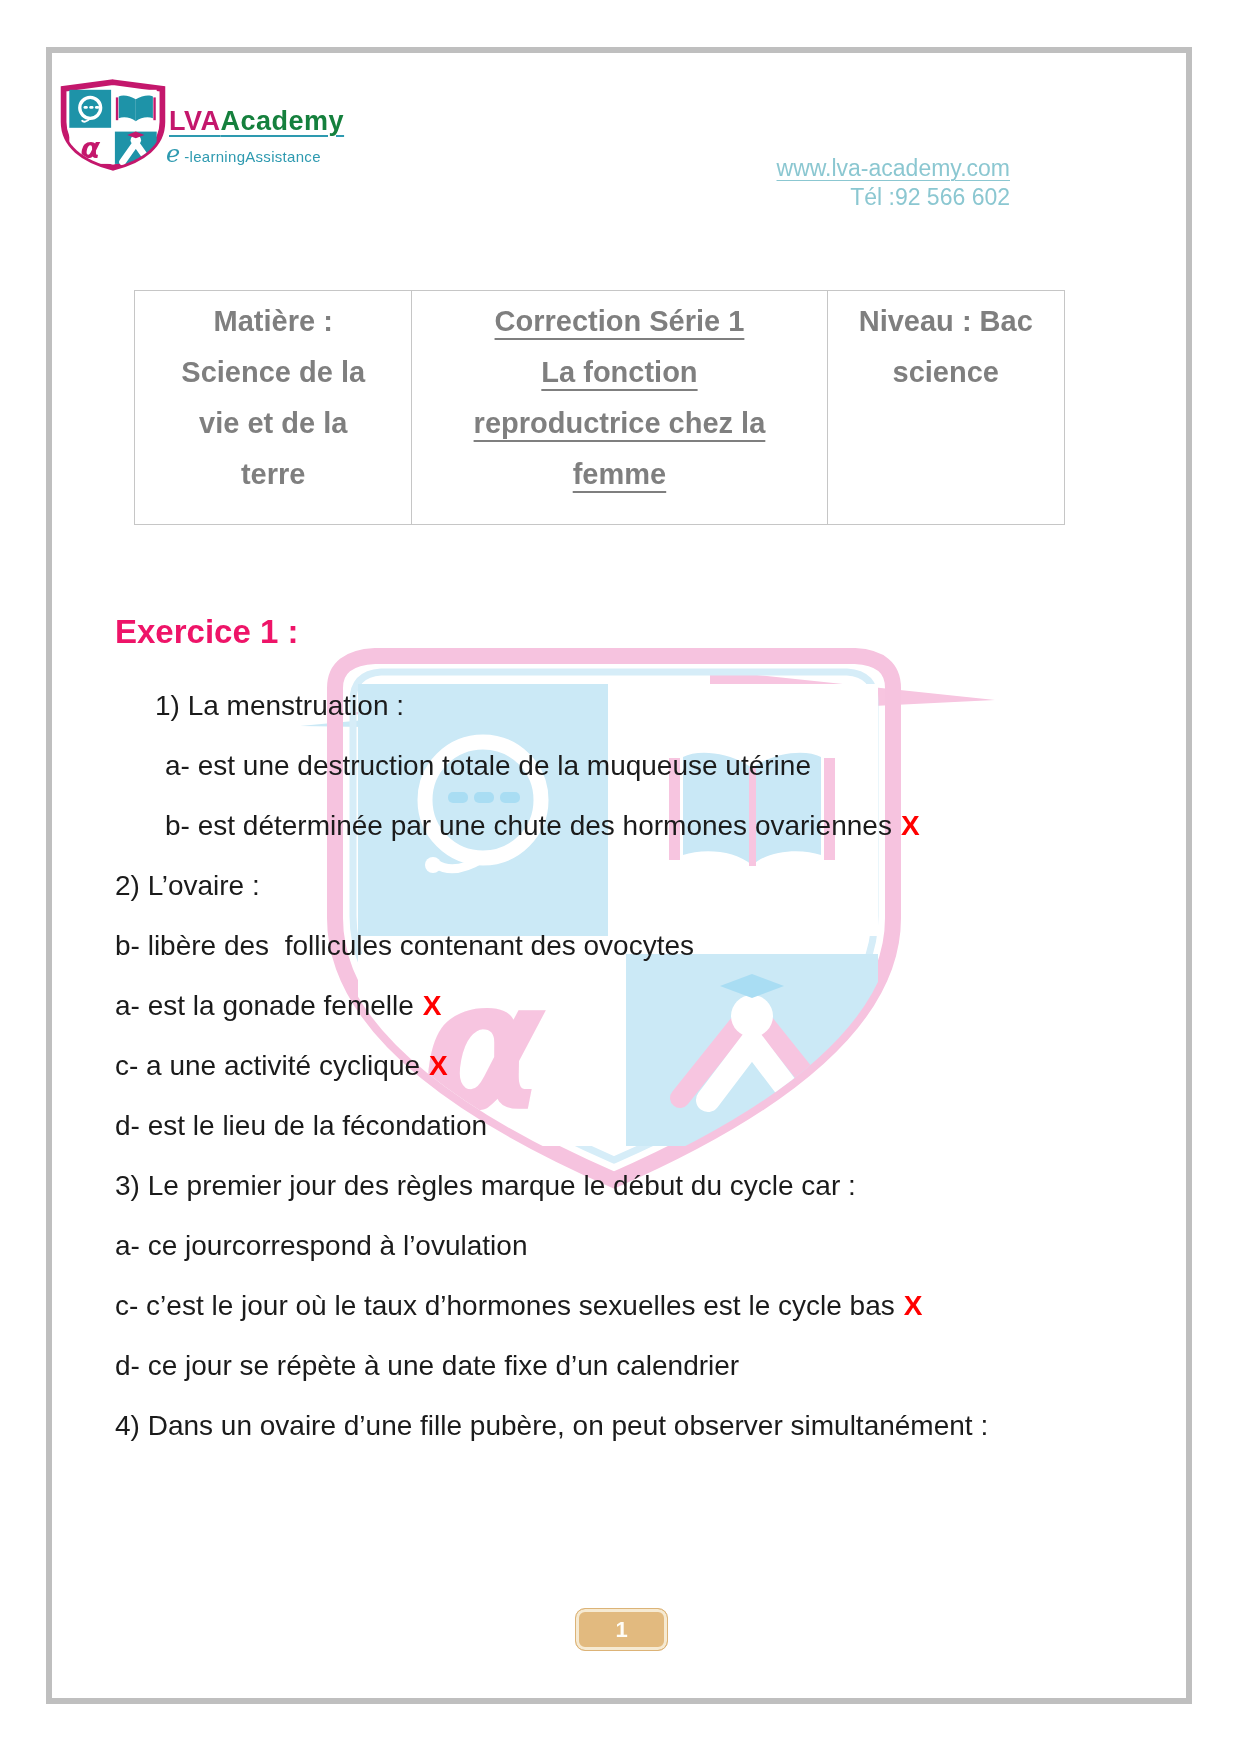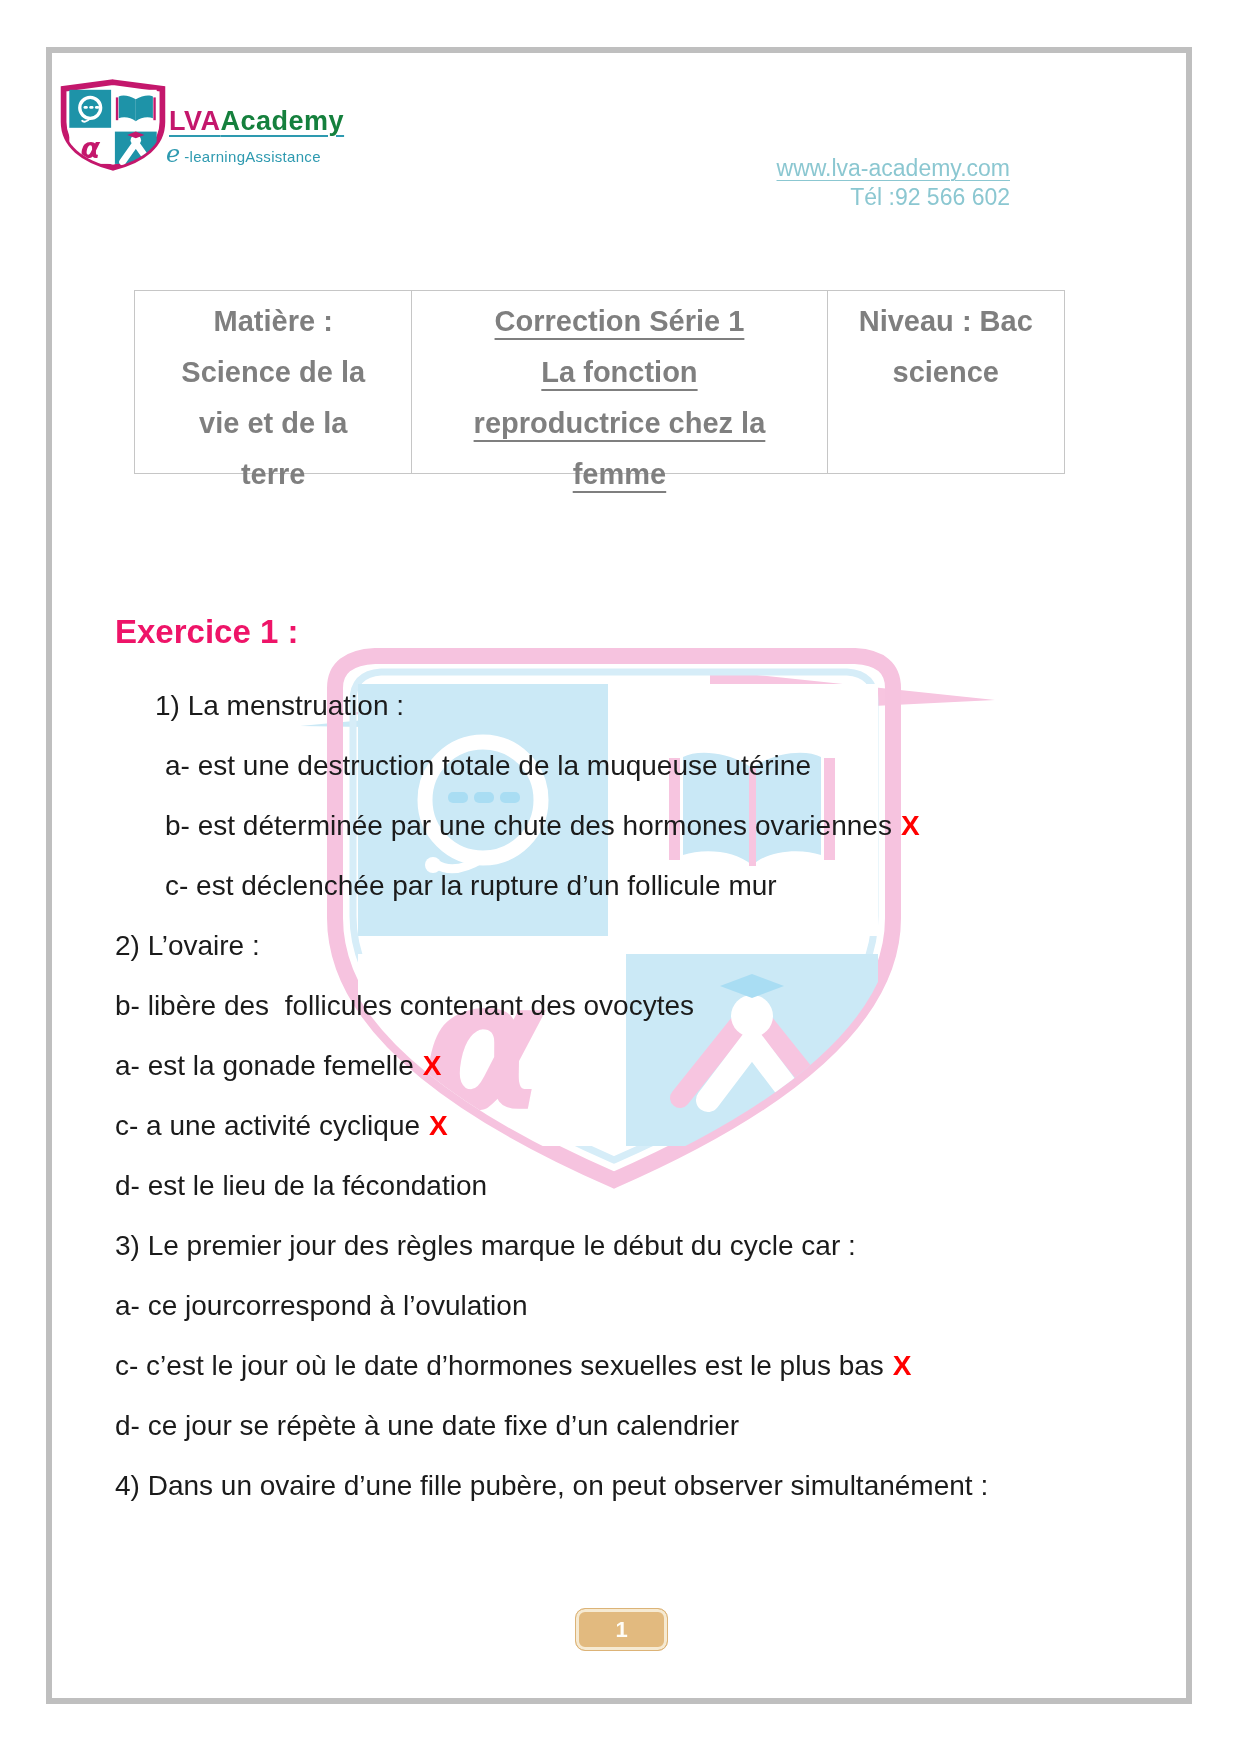"Matière :" .info-table { height: 184px -> 235px }
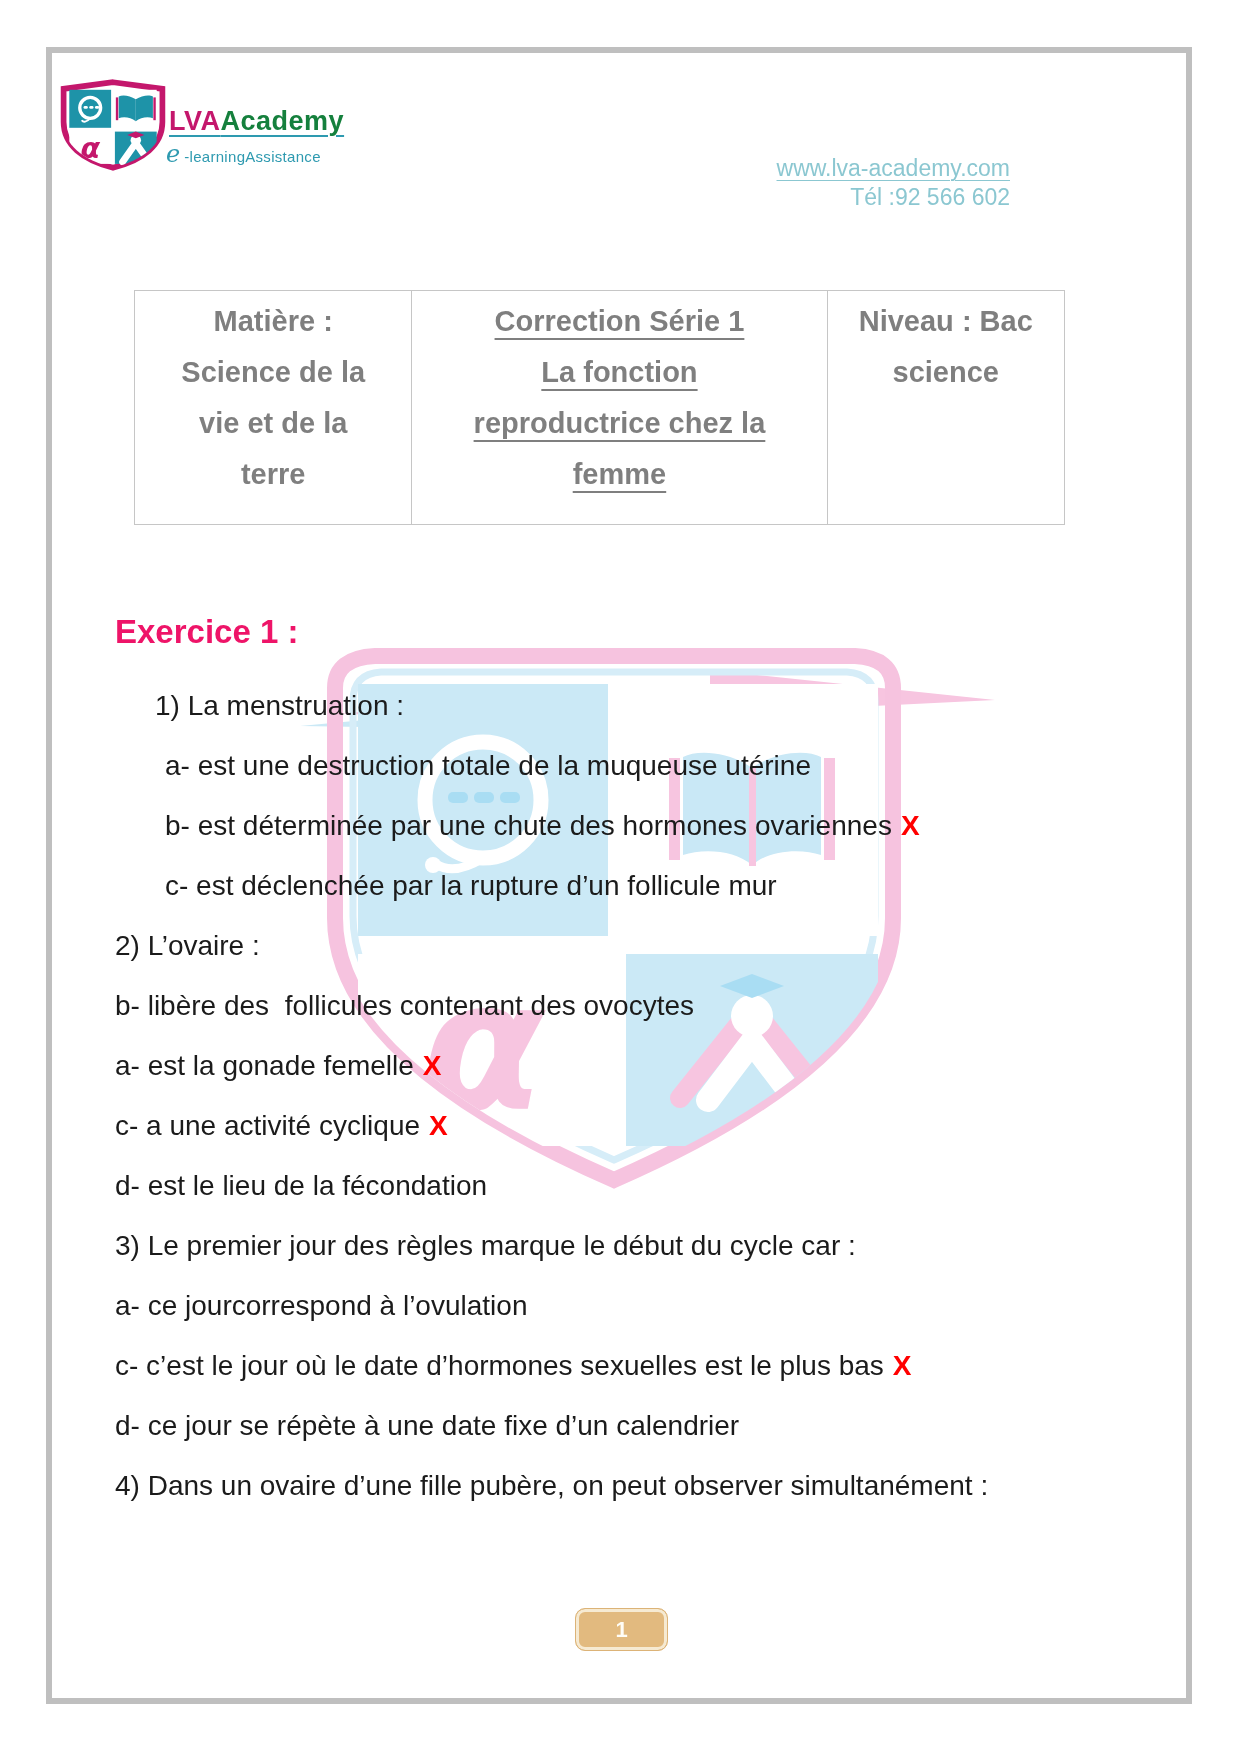"c- est déclenchée par la" div.line { html: <div><span>c- est déclenchée par la rupture d’un follicule mur</span></div> -> none }
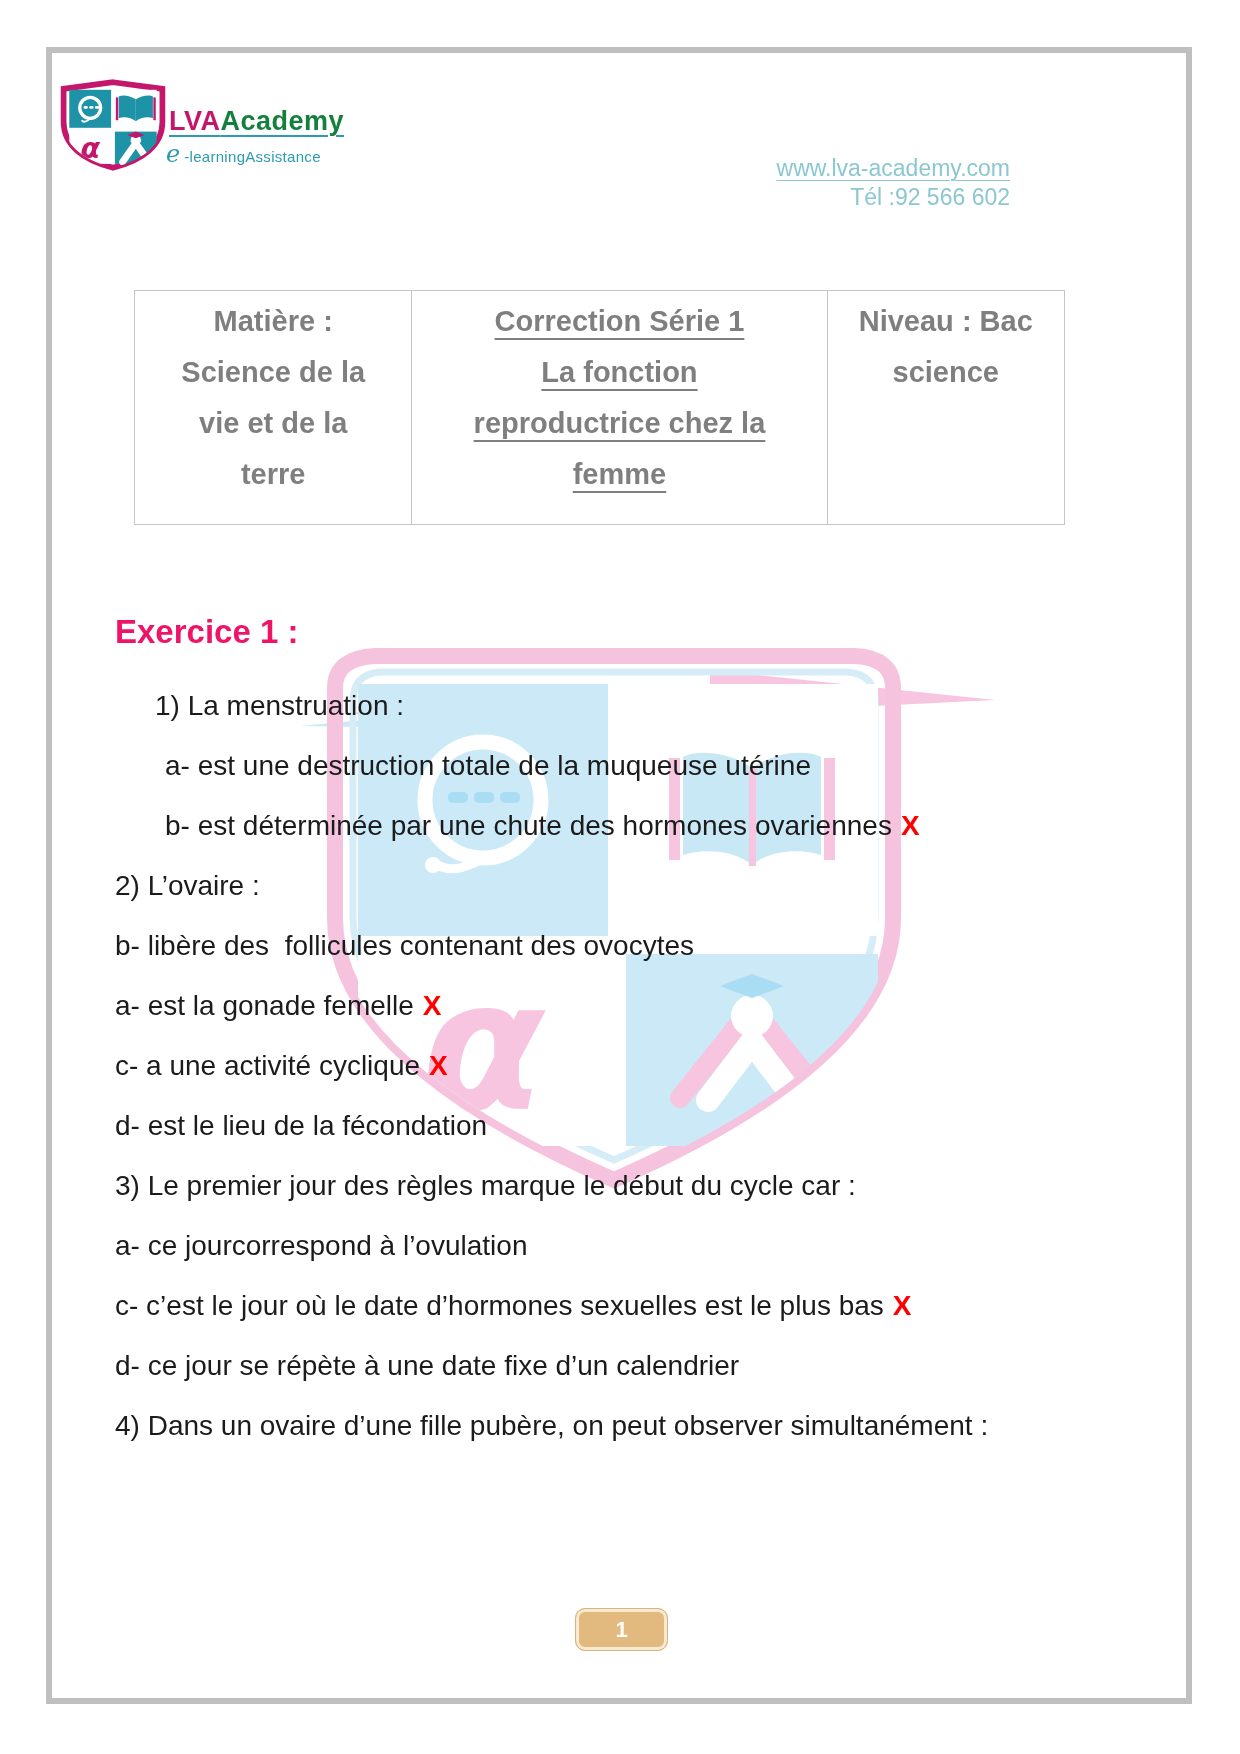"c- c’est le jour où" span { text: date d’hormones sexuelles est le plus -> taux d’hormones sexuelles est le cycle }
